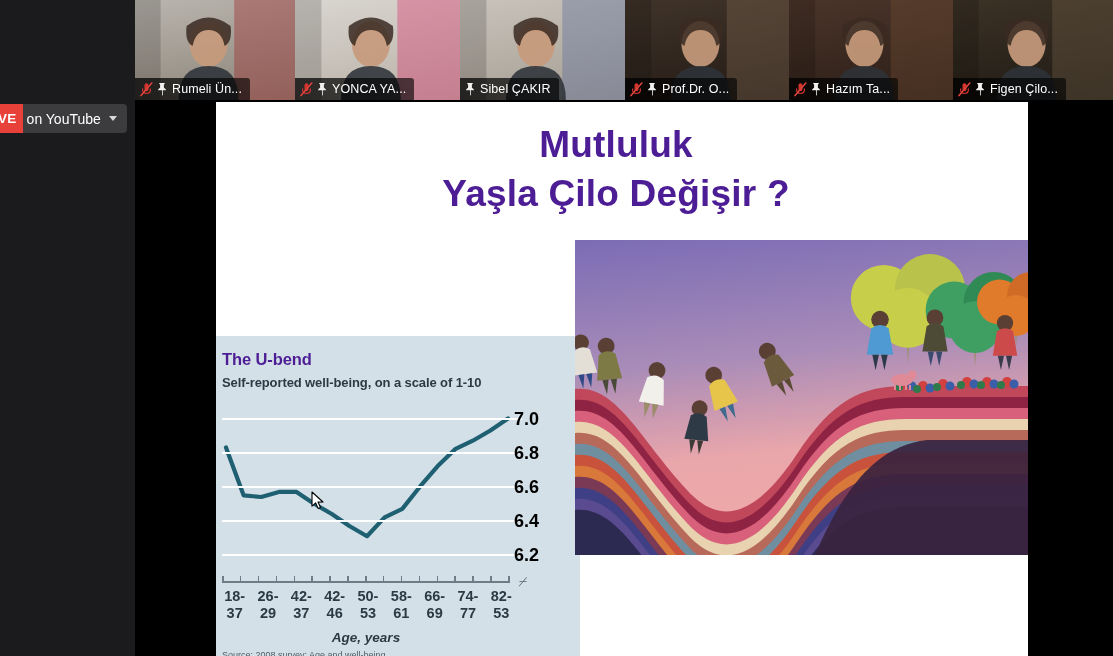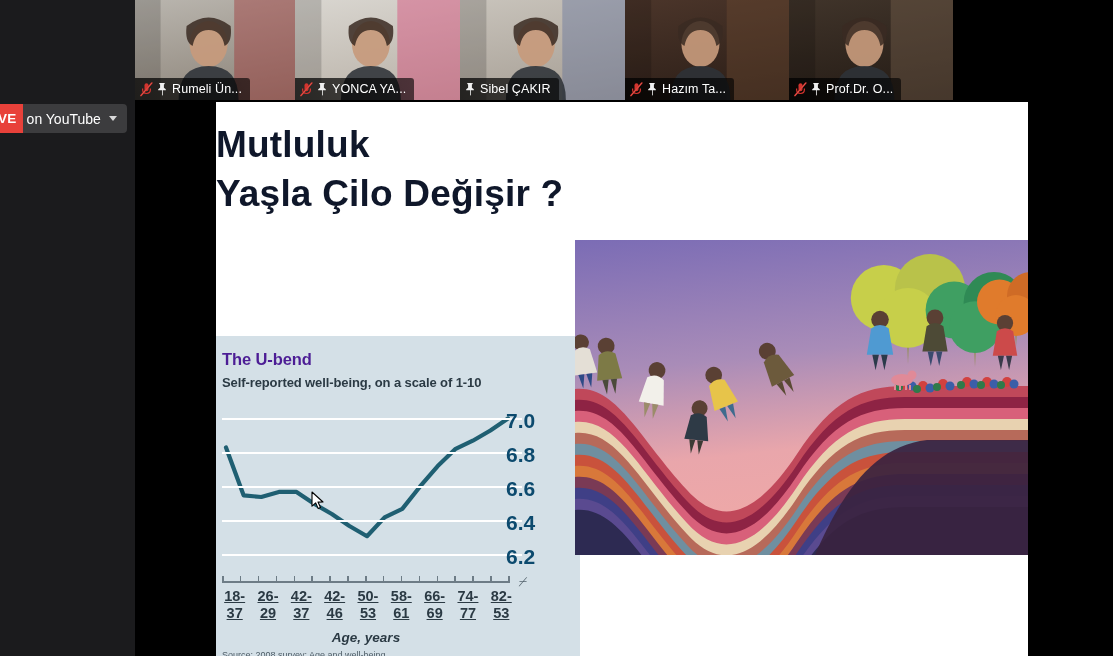"Hazım Ta..." div.tile { order: before "Prof.Dr. O..." -> after "Prof.Dr. O..." }
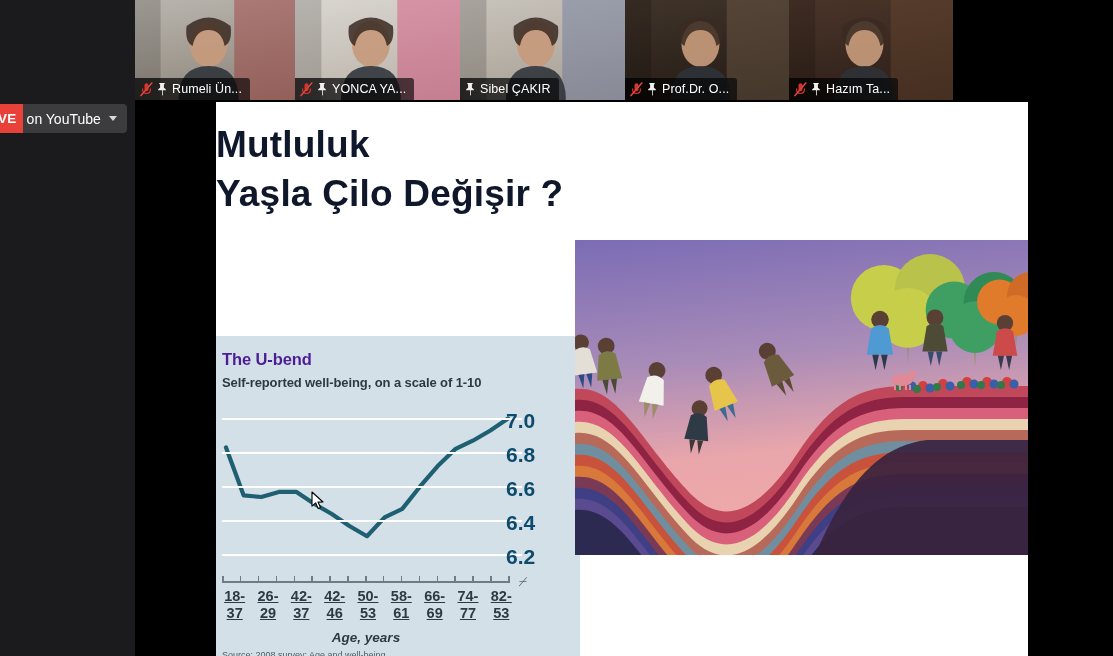"Figen Çilo..." div.tile { html: none -> <div> <div><svg> <rect></rect> <rect></rect> <ellipse></ellipse> <path></path> <path></path> </svg></div> <div> <svg> <path></path> <path></path> <path></path> <path></path> </svg> <svg> <path></path> </svg> <span>Figen Çilo...</span> </div> </div> }
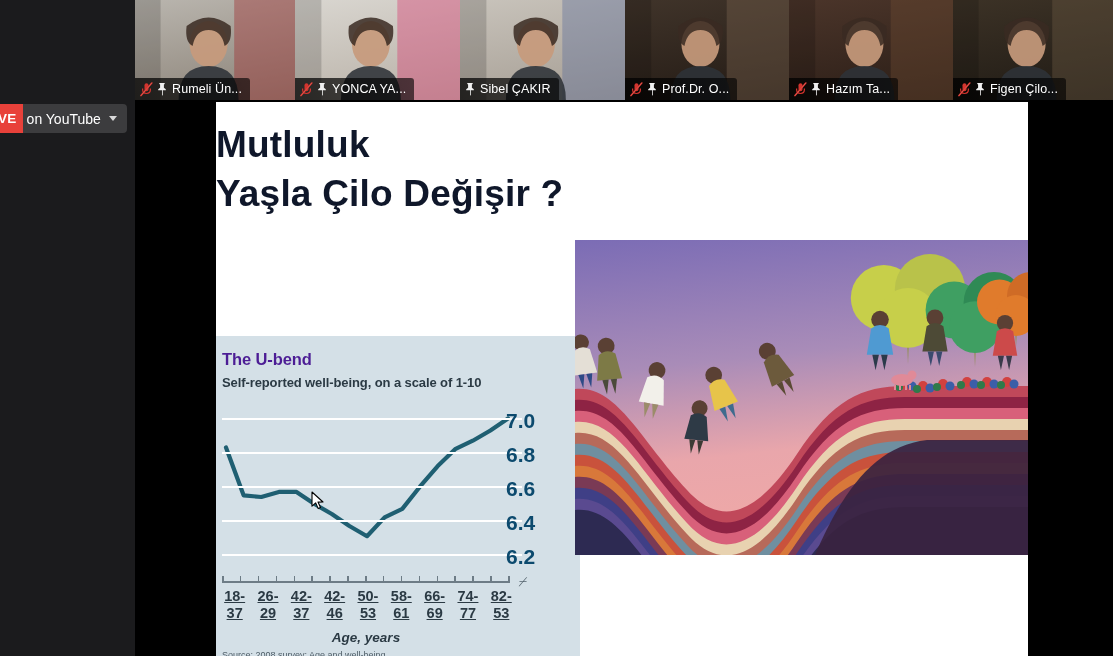"Mutluluk" #slide-title { color: #0f172a -> #4c1d95; text-align: left -> center }
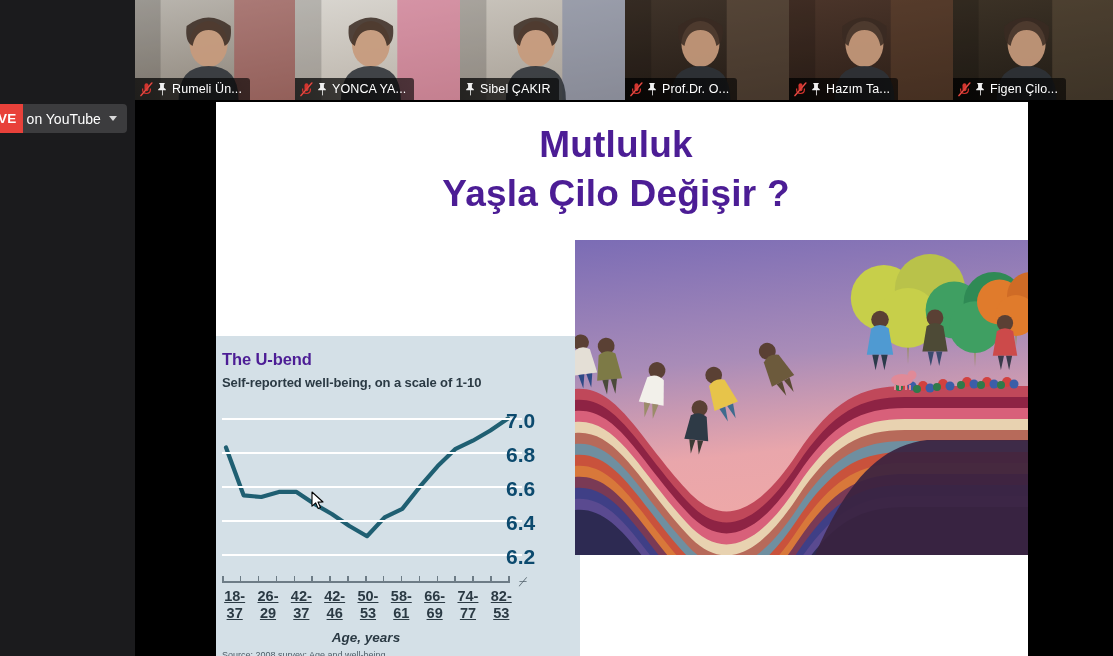"7.0" .ytick { color: #0c4a6e -> #000000; font-size: 21px -> 18px; left: 284px -> 292px }
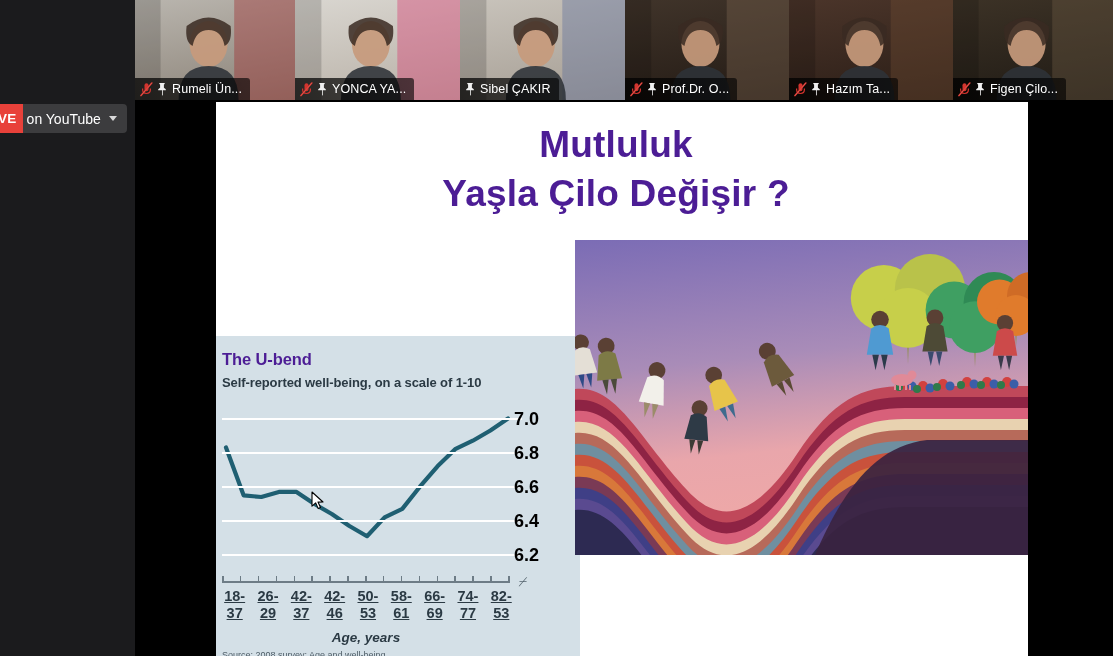"18-" #xlabels .xl span { text-decoration: underline -> none }
